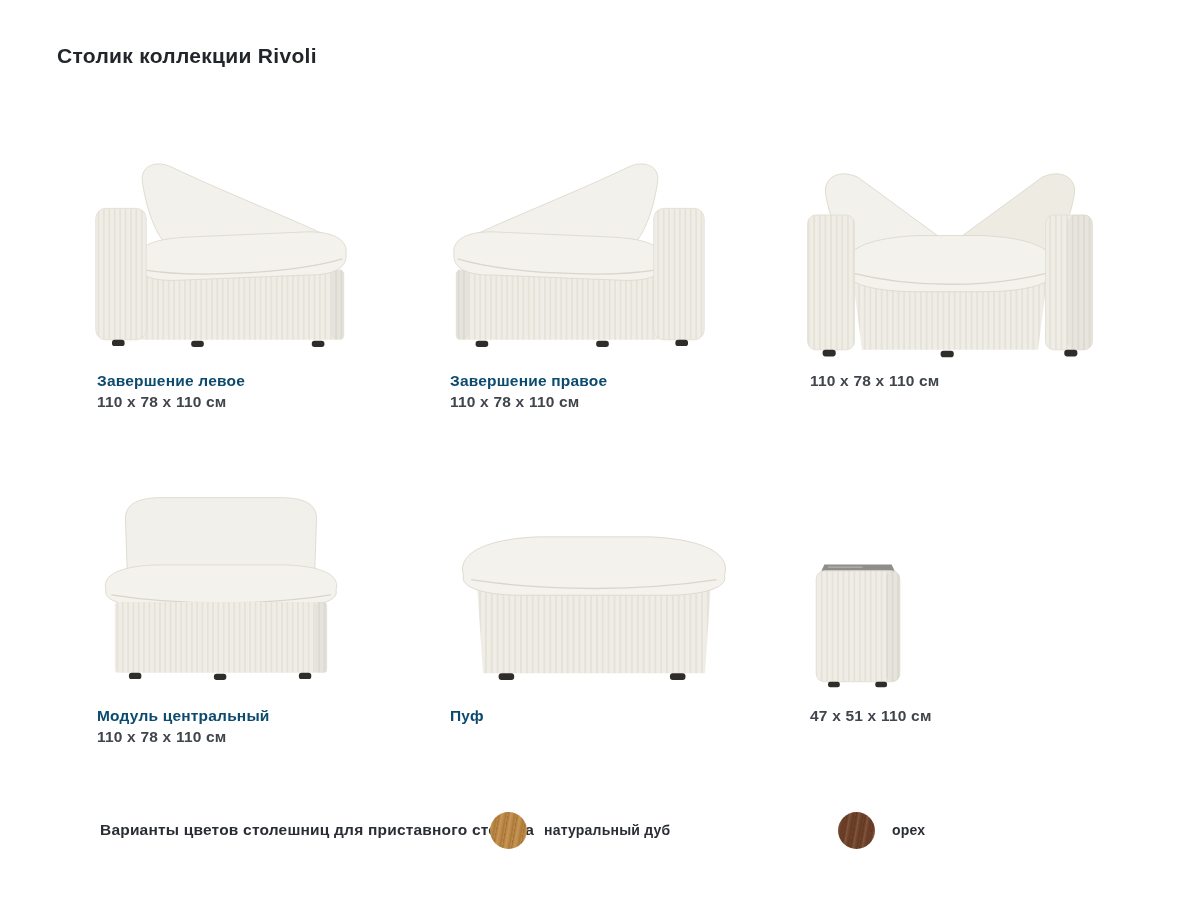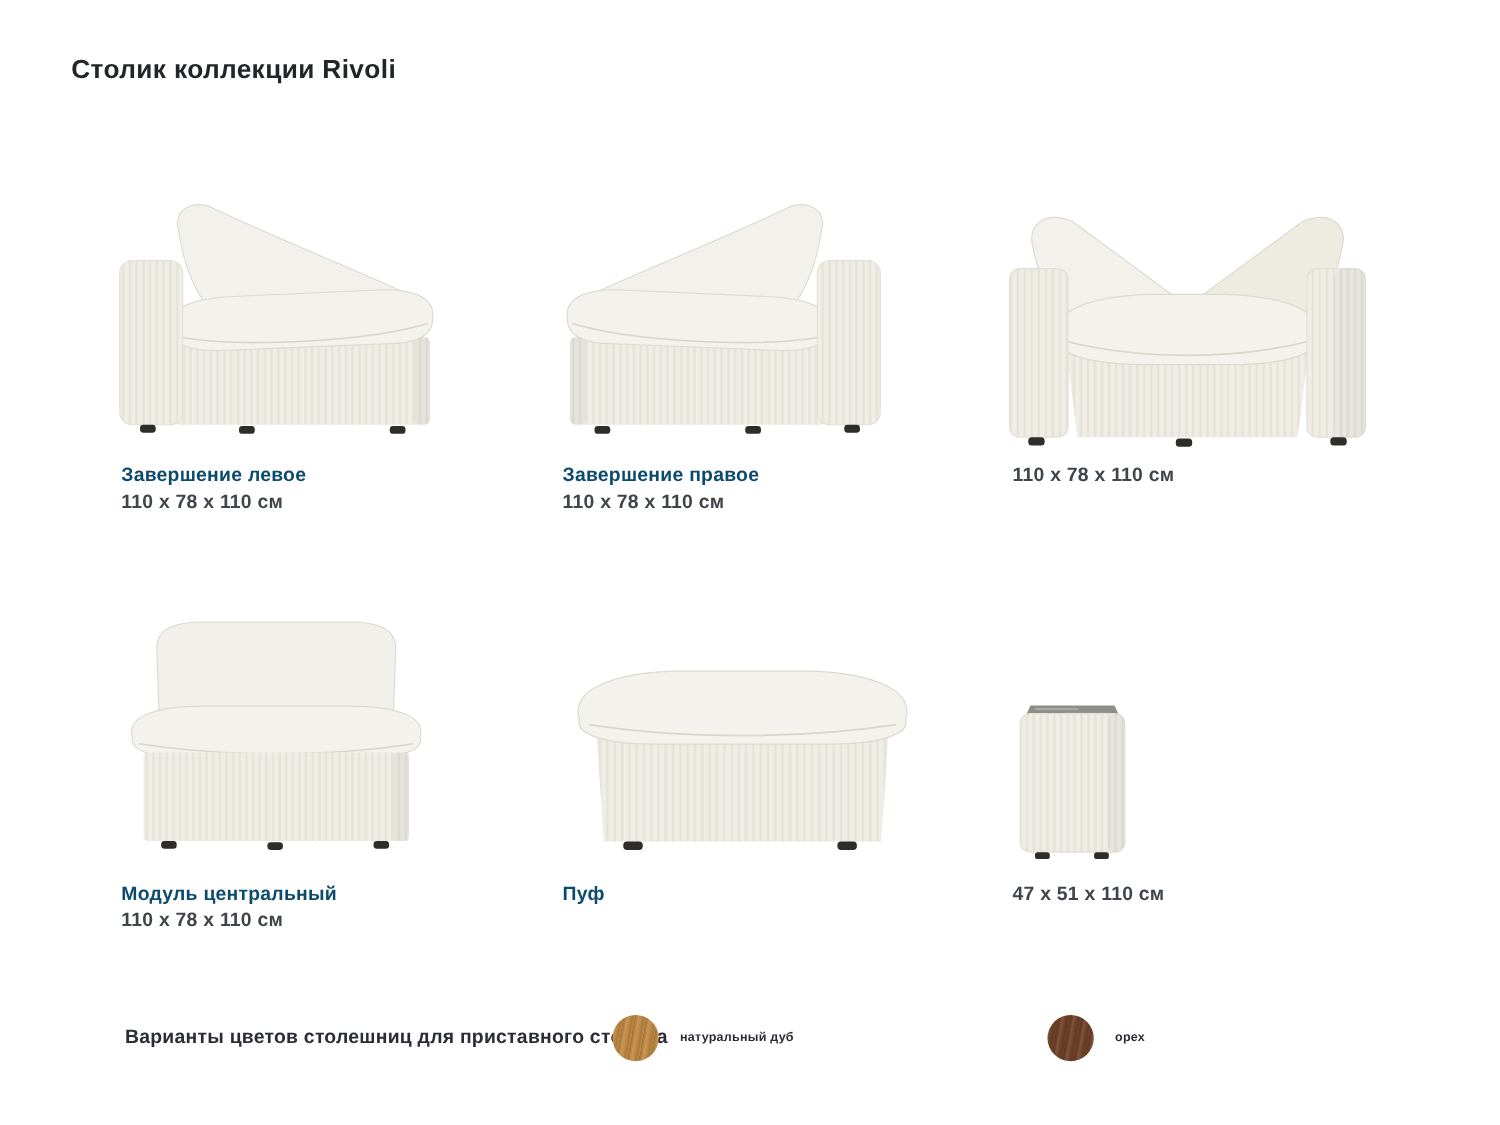"натуральный дуб" .swatch-name { font-size: 10px -> 14px }
